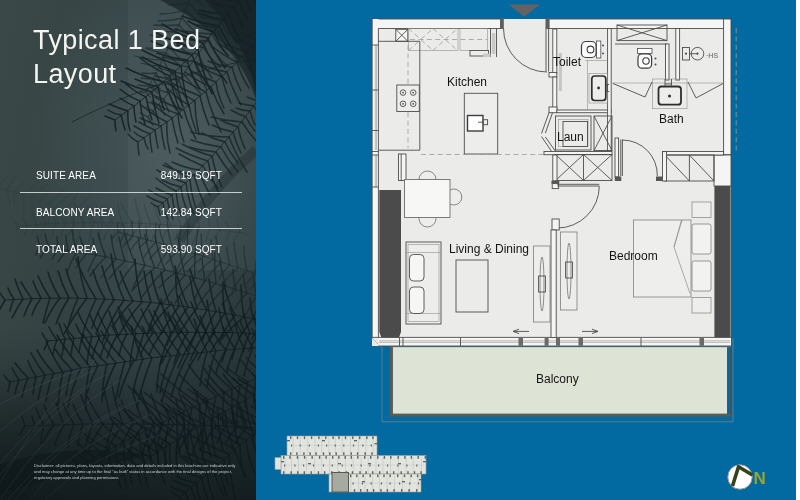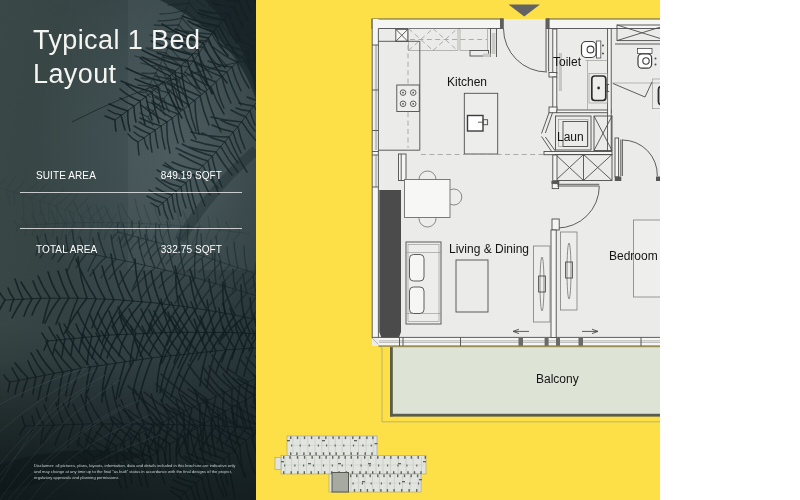"Typical 1 Bed" .page { background: #fde047 -> #0369a1; width: 660px -> 796px }
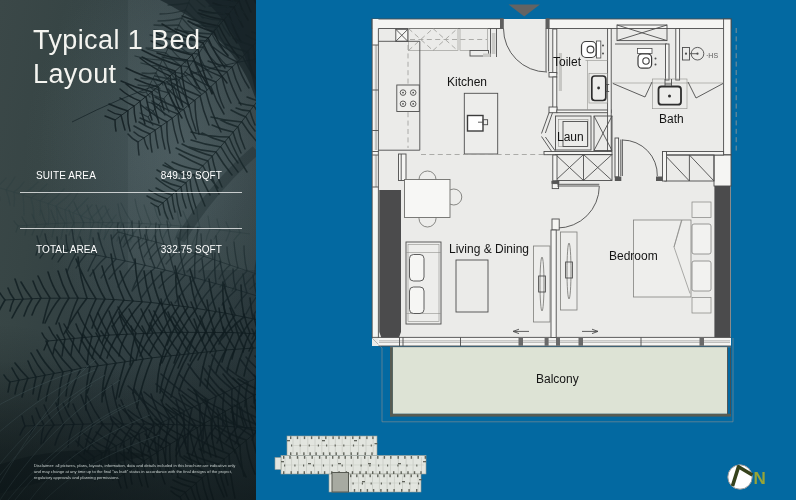"BALCONY AREA" div.row { html: none -> <div>BALCONY AREA<b>142.84 SQFT</b></div> }
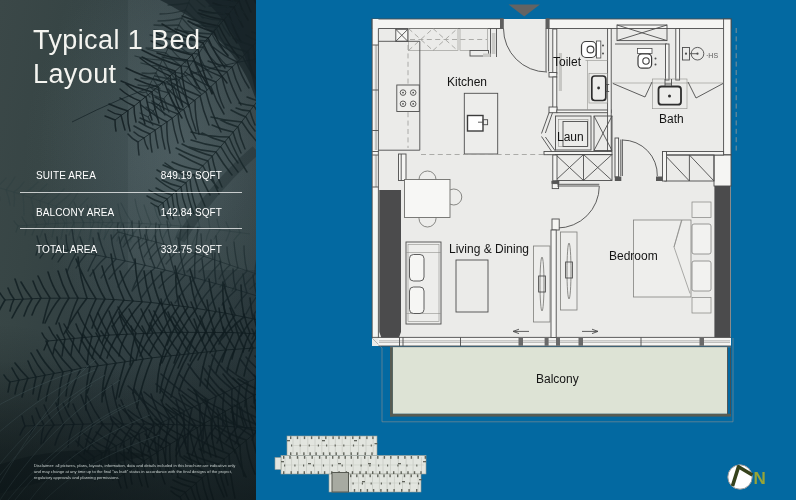"332.75 SQFT" b { text: 332.75 -> 593.90 }
